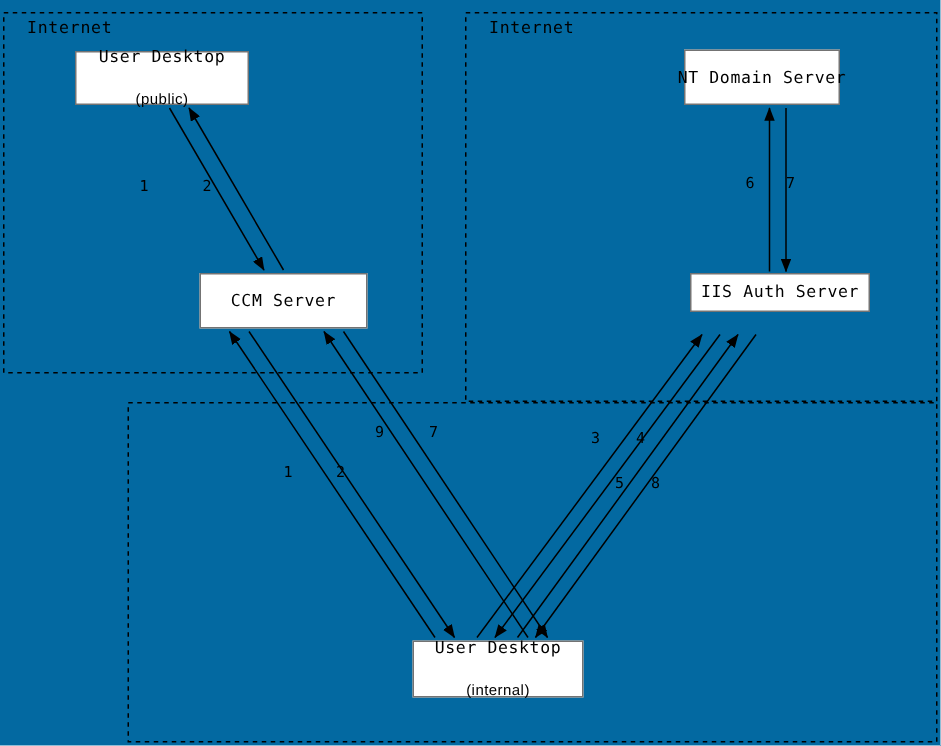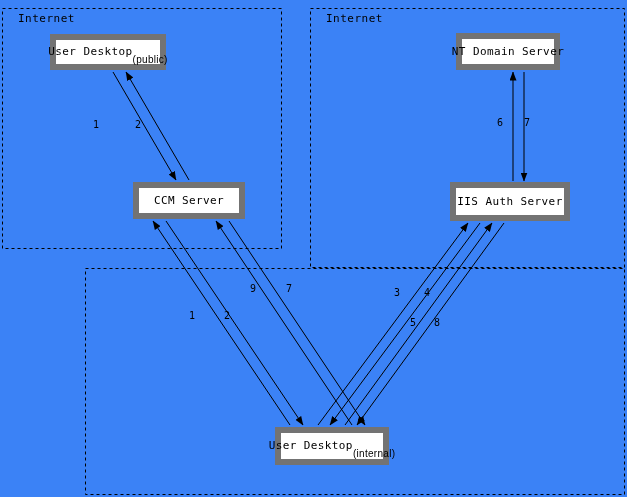"Internet" #canvas { background: #3b82f6 -> #0369a1 }
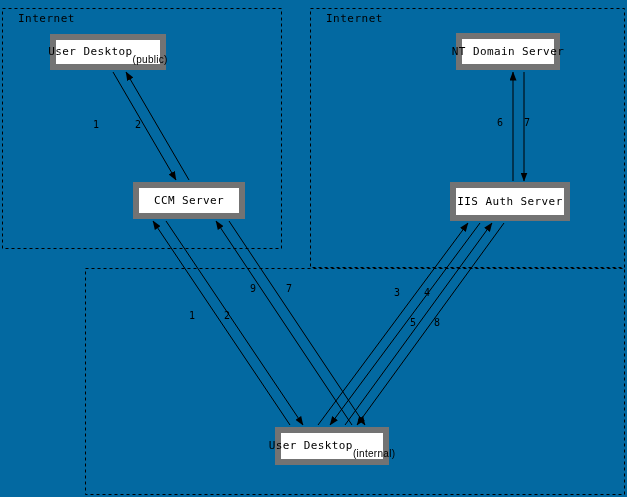"User Desktop" .node-box { border: 6px solid #737373 -> 1px solid #737373; flex-direction: row -> column }
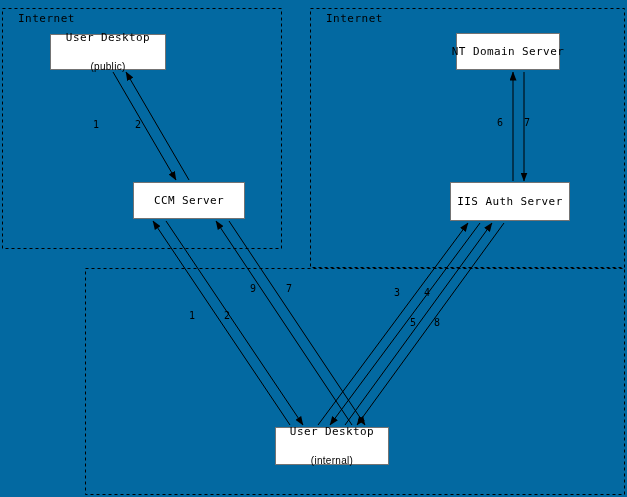"IIS Auth Server" div.node-box { height: 39px -> 26px; left: 450px -> 460px }
